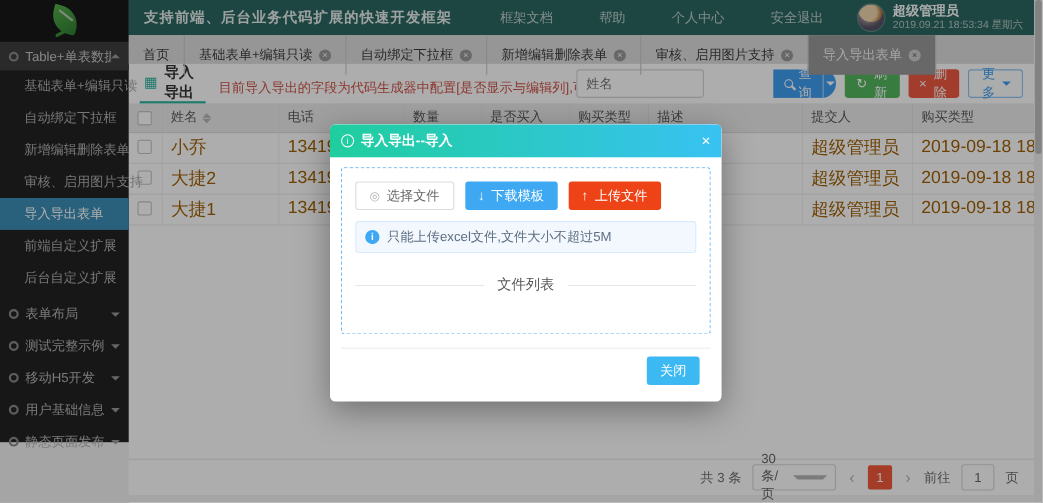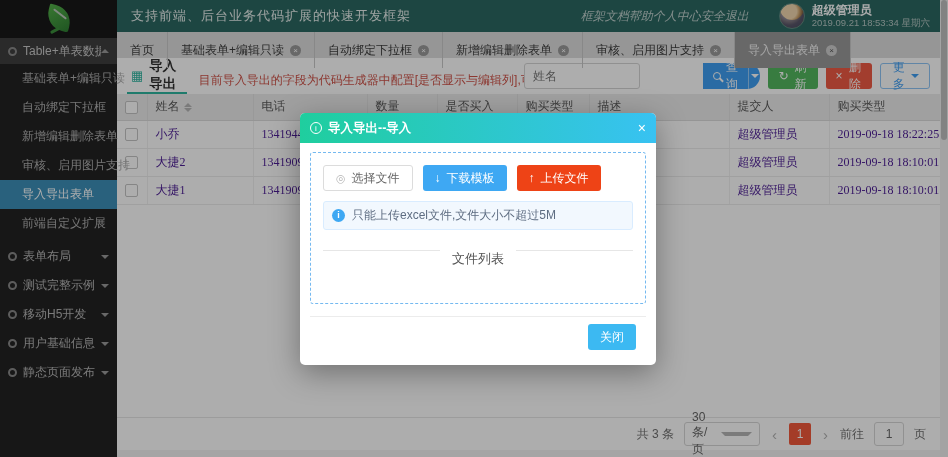"支持前端、后台业务代码扩展的快速开发框架" .topbar-title { font-weight: normal -> bold }
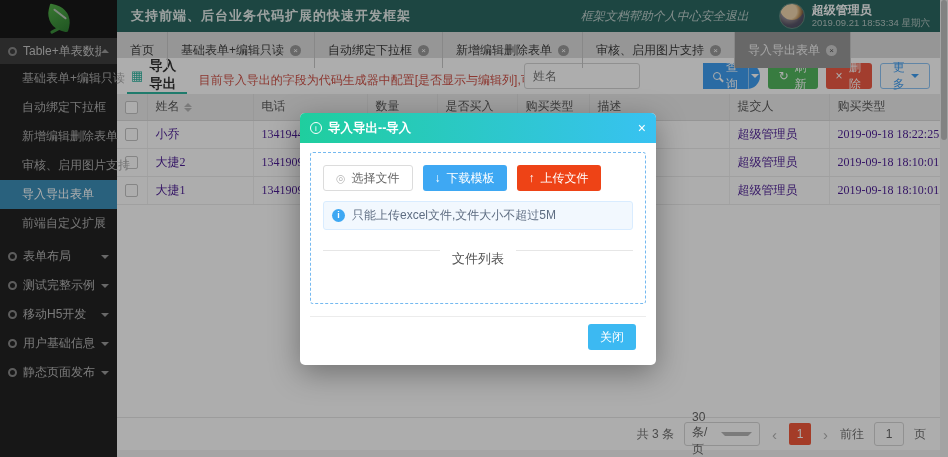"框架文档" .top-links { font-style: italic -> none; gap: none -> 42px }
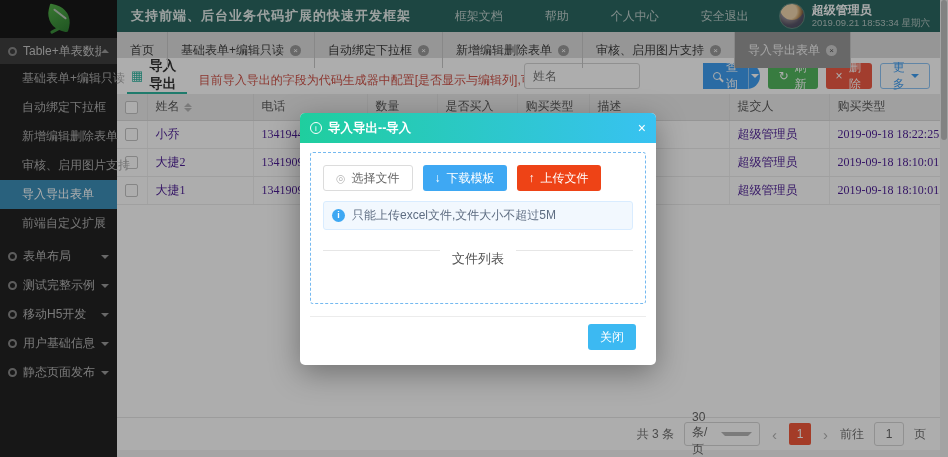"Table+单表数据" .sidebar { height: 457px -> 402px }
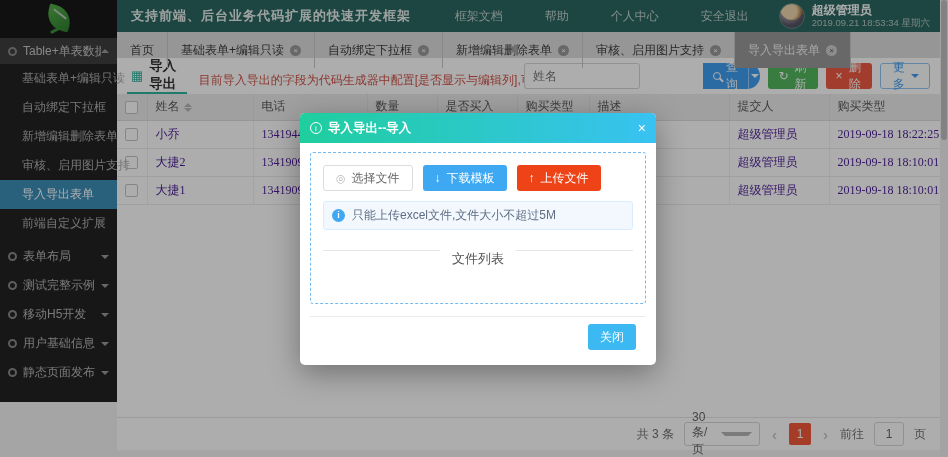"小乔" .grid td { color: #4c1d95 -> #a16207; font-family: Liberation Serif, serif -> none; font-size: 12px -> 16px }
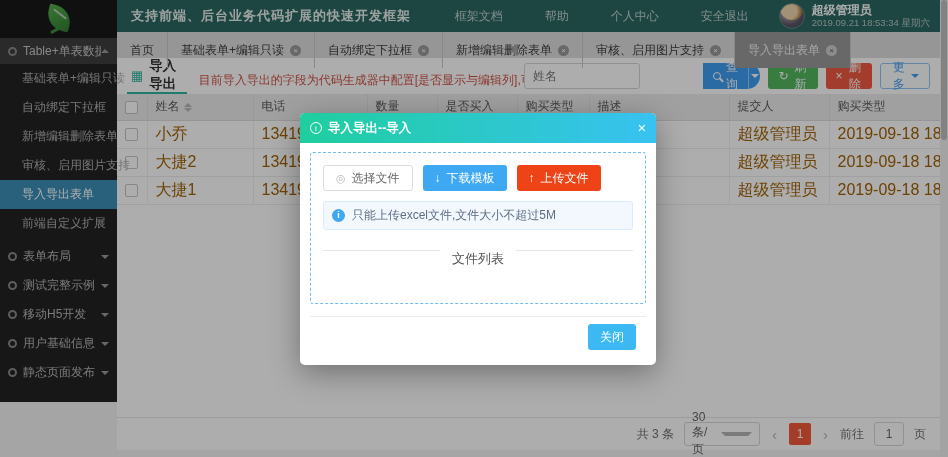"后台自定义扩展" div.schild { html: none -> <div>后台自定义扩展</div> }
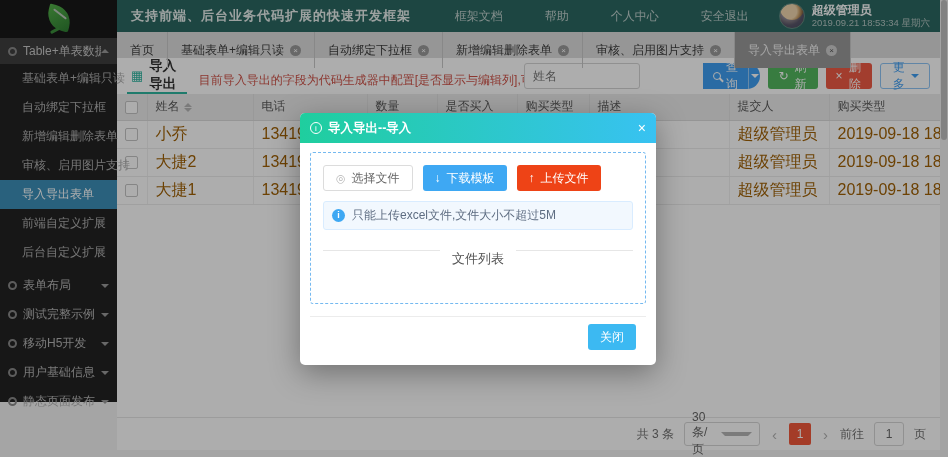"文件列表" .divider { align-items: none -> center }
